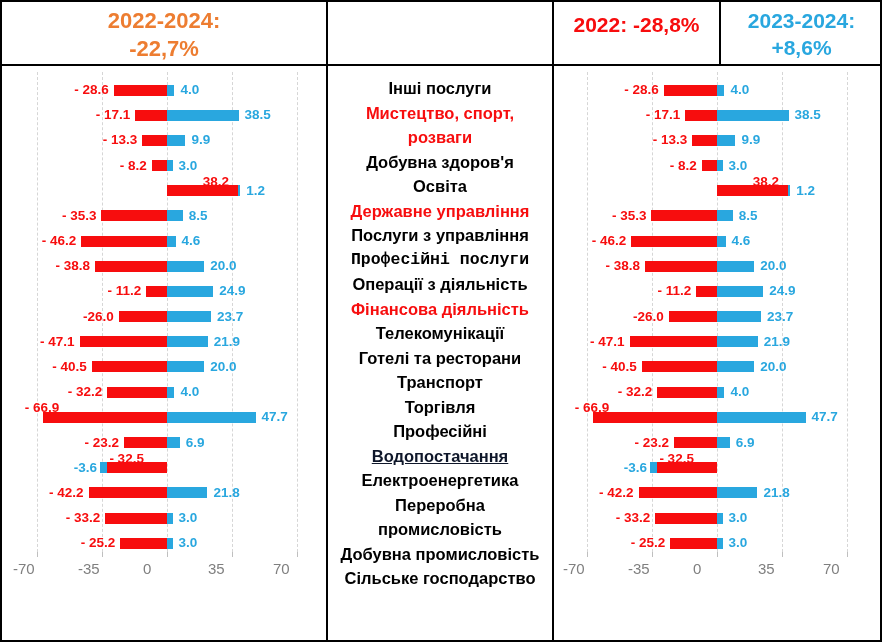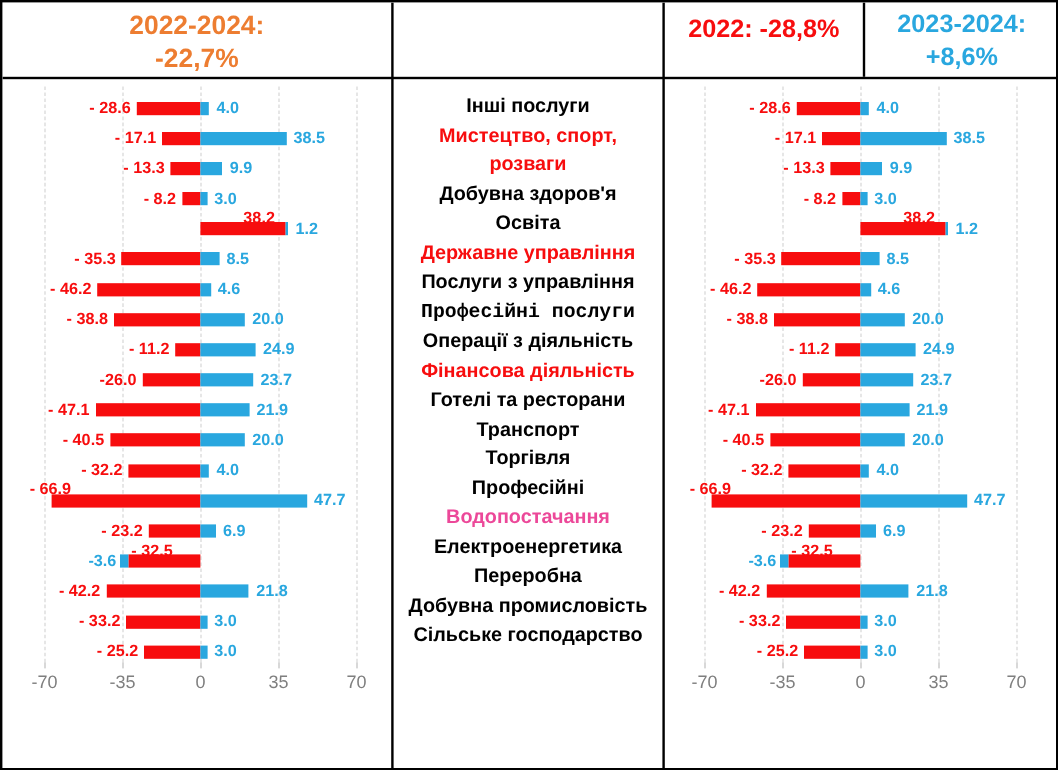"Телекомунікації" div { html: none -> <div> <div>Телекомунікації</div> </div> }
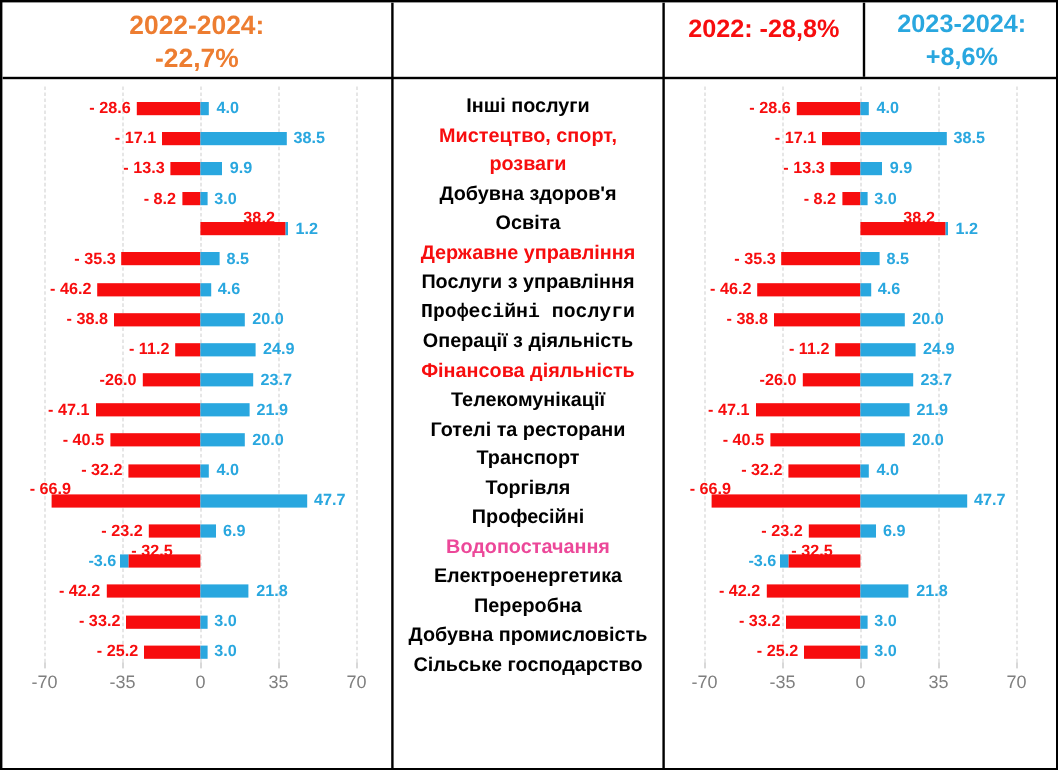"Водопостачання" div { color: #ec4899 -> #0f172a; text-decoration: none -> underline }
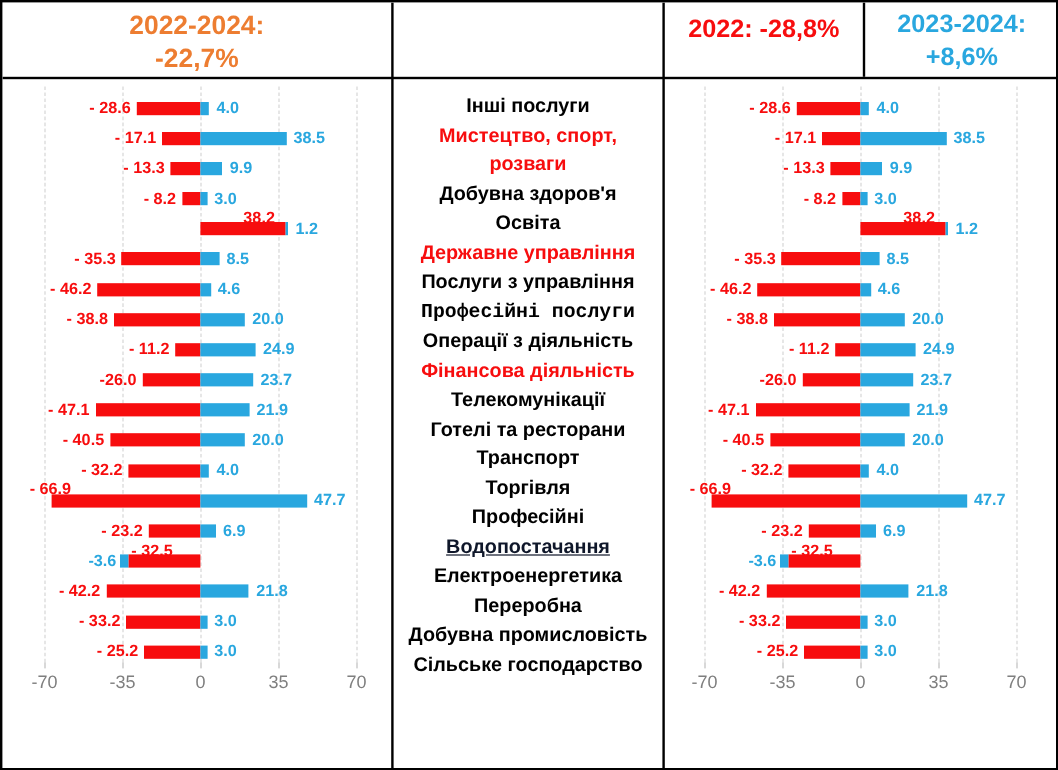"промисловість" div.cat-line { html: none -> <div>промисловість</div> }
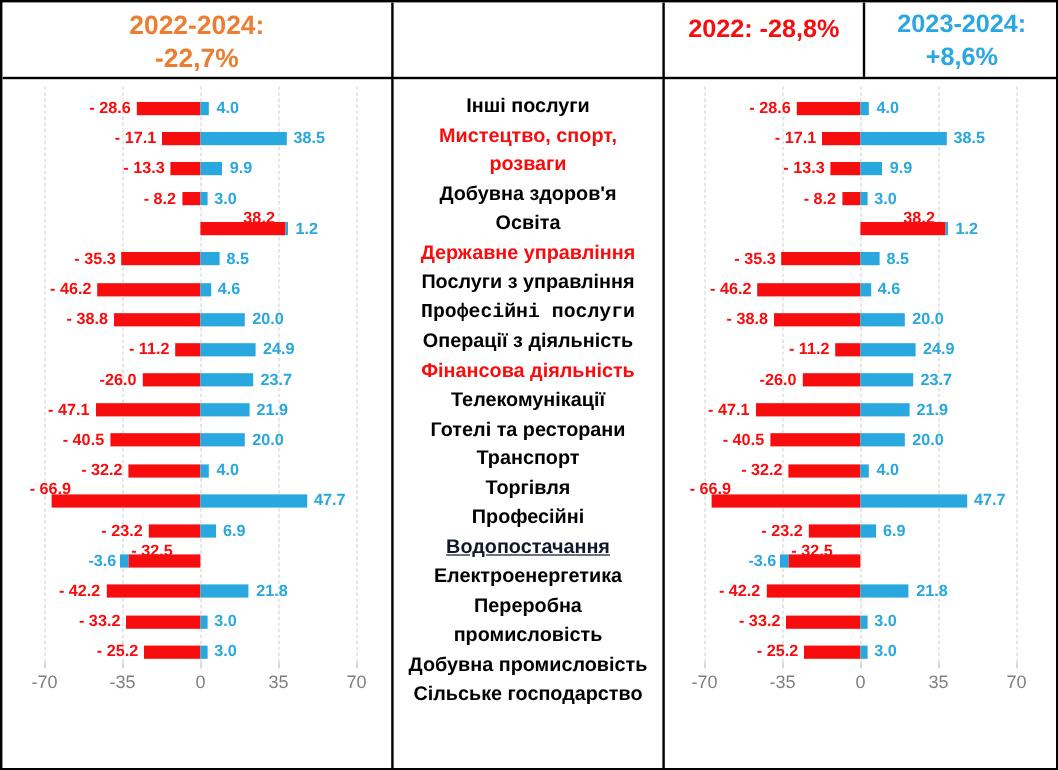"-70" .ticklabel { text-align: center -> none }
